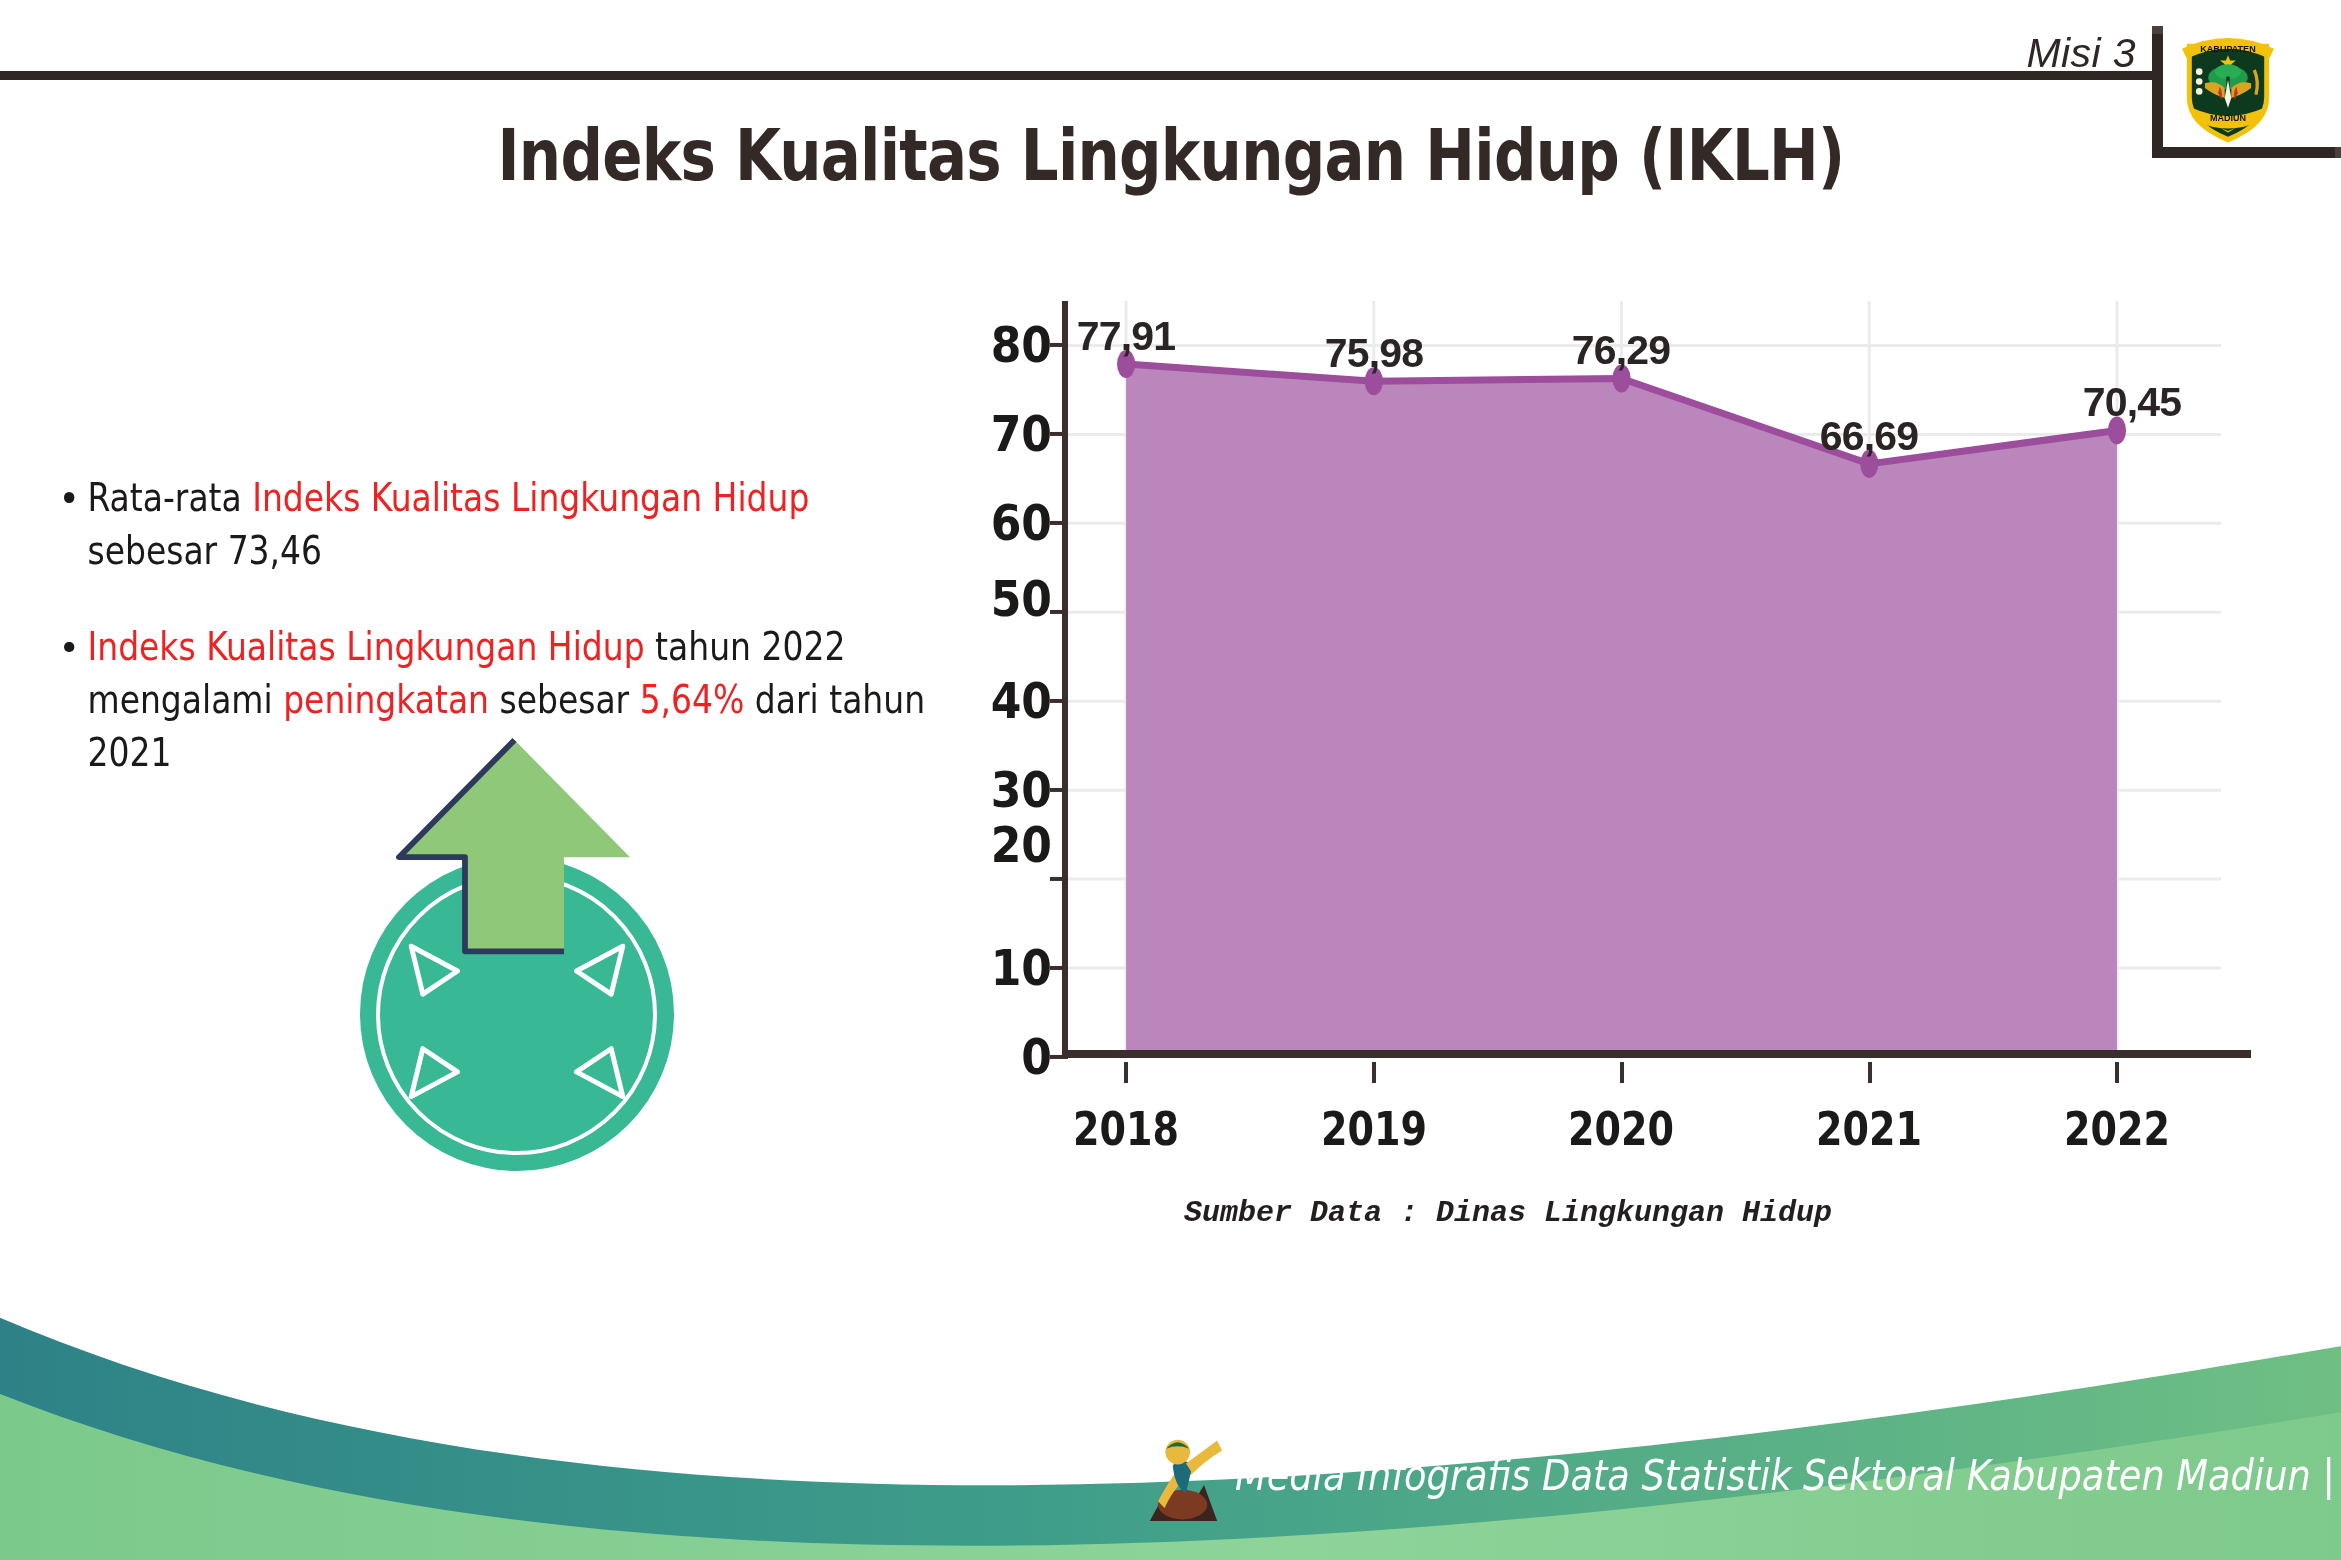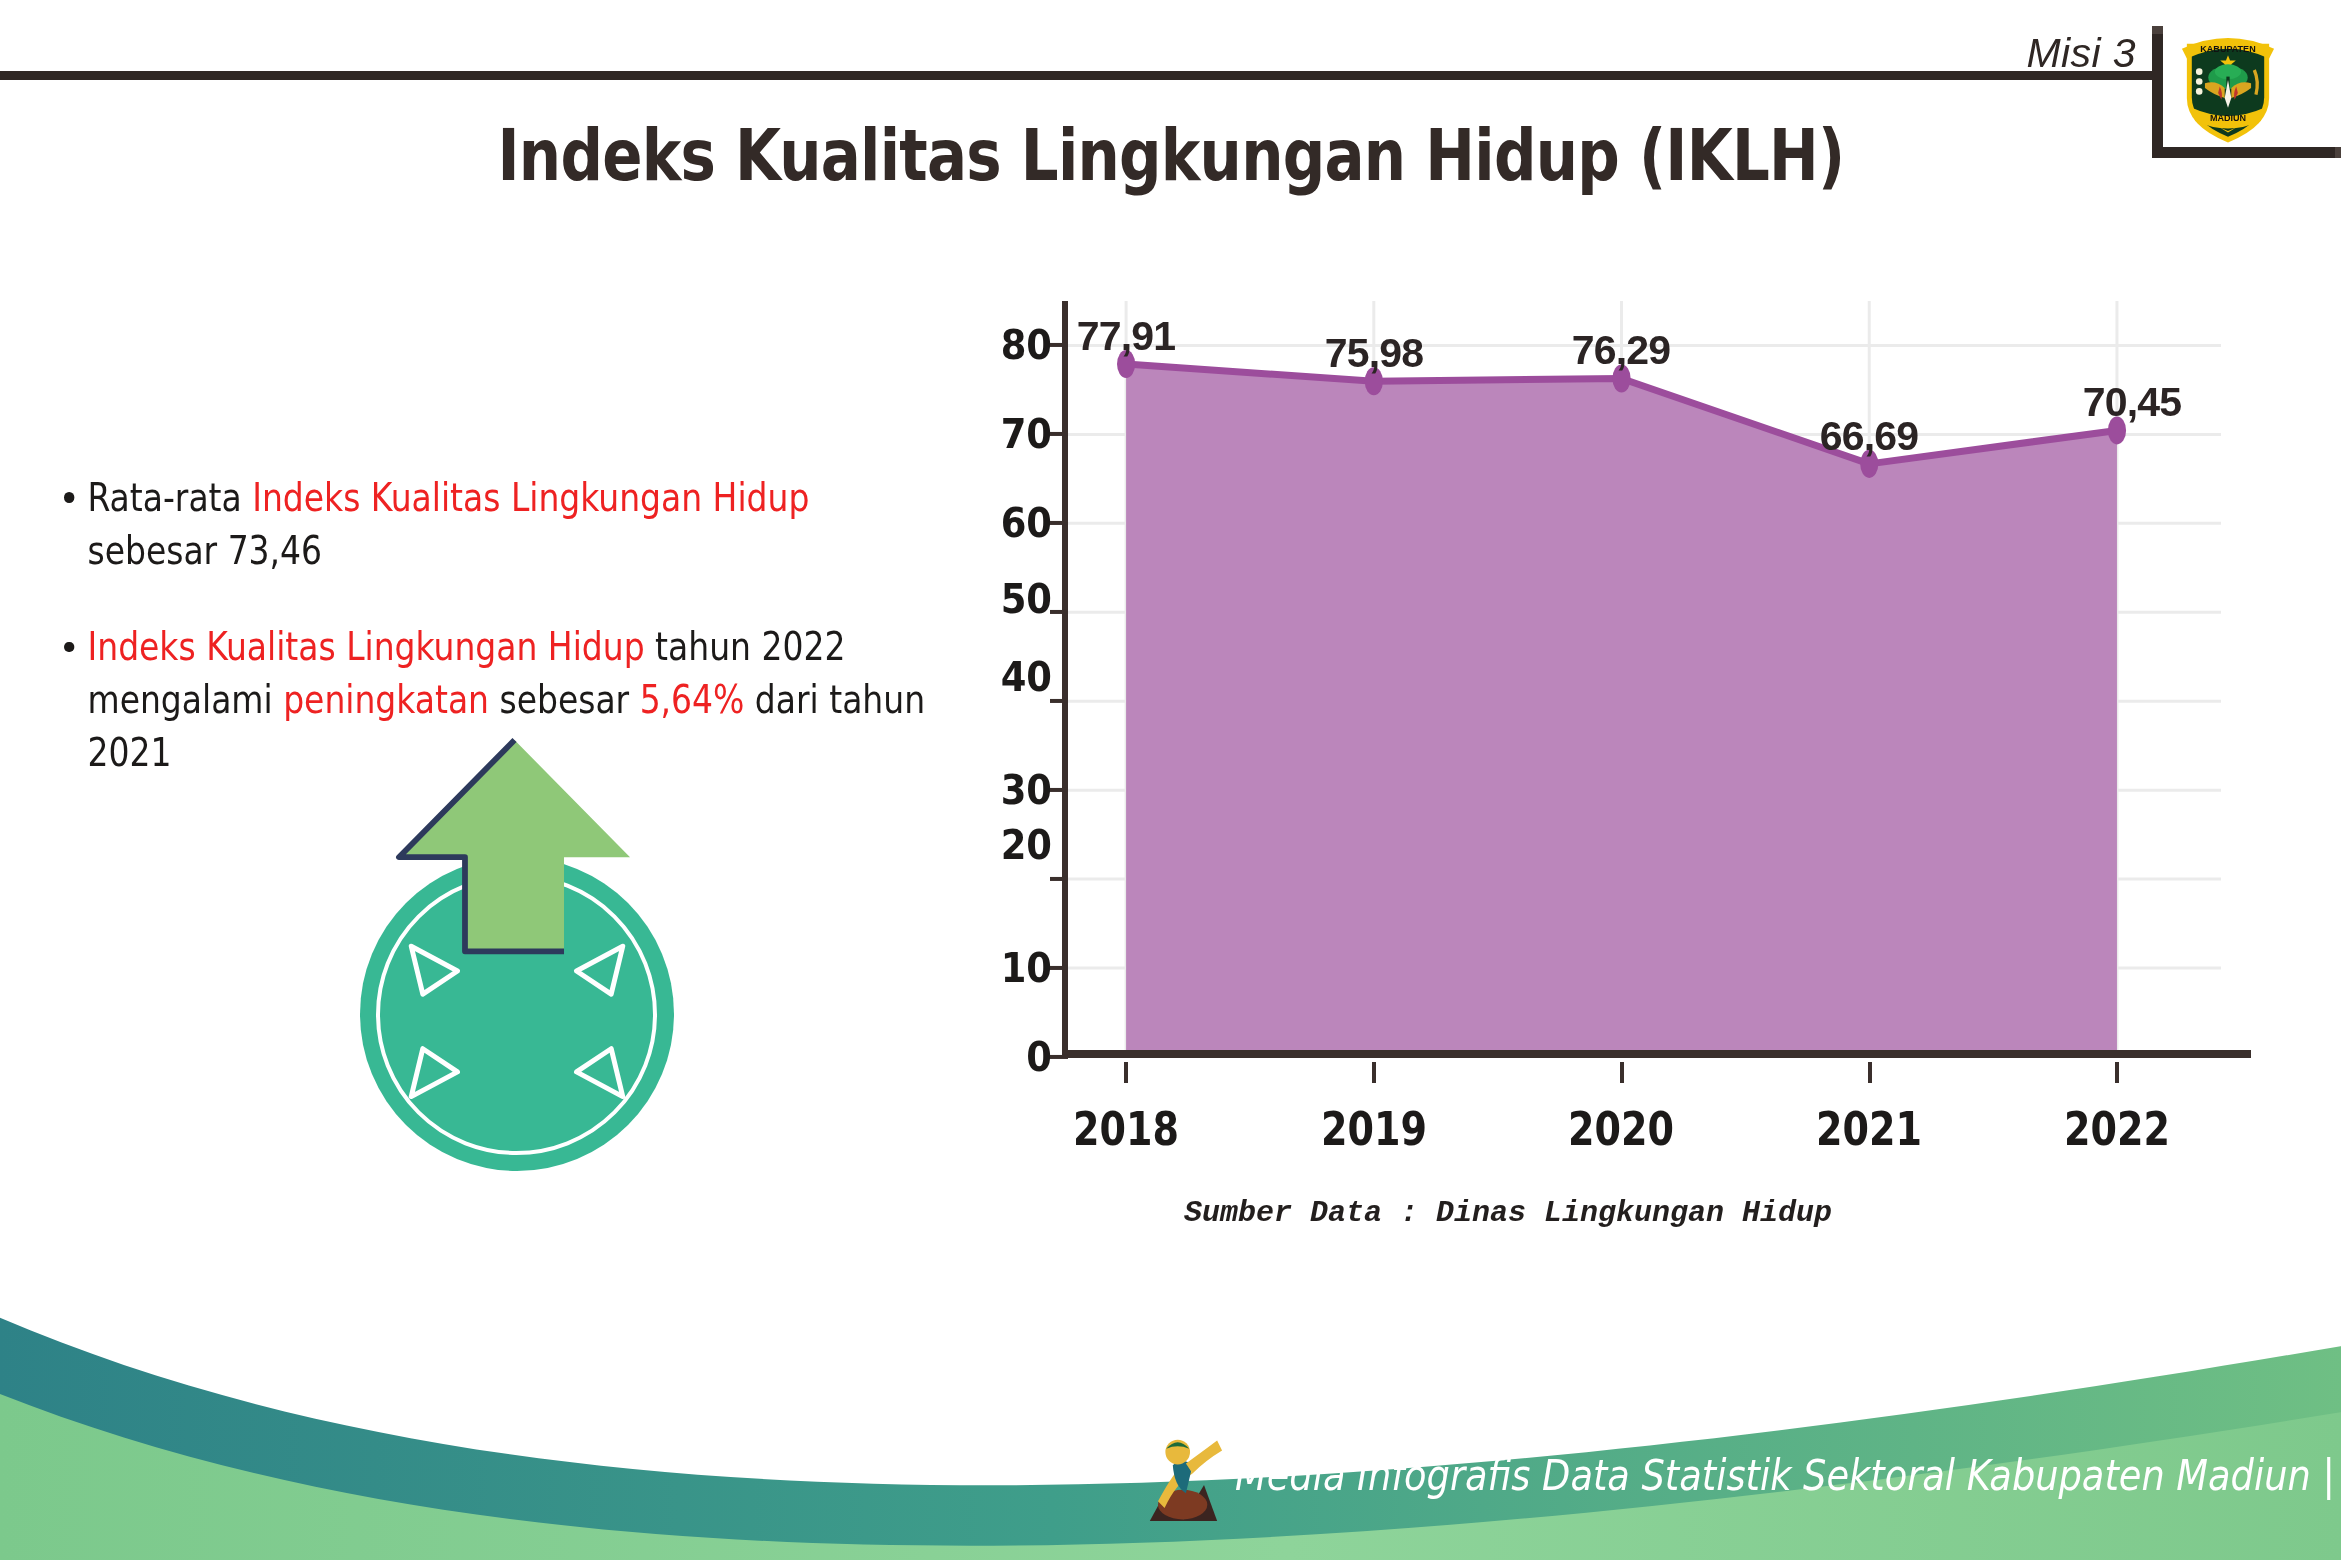"80" .ytick-lbl { font-size: 41px -> 49px }
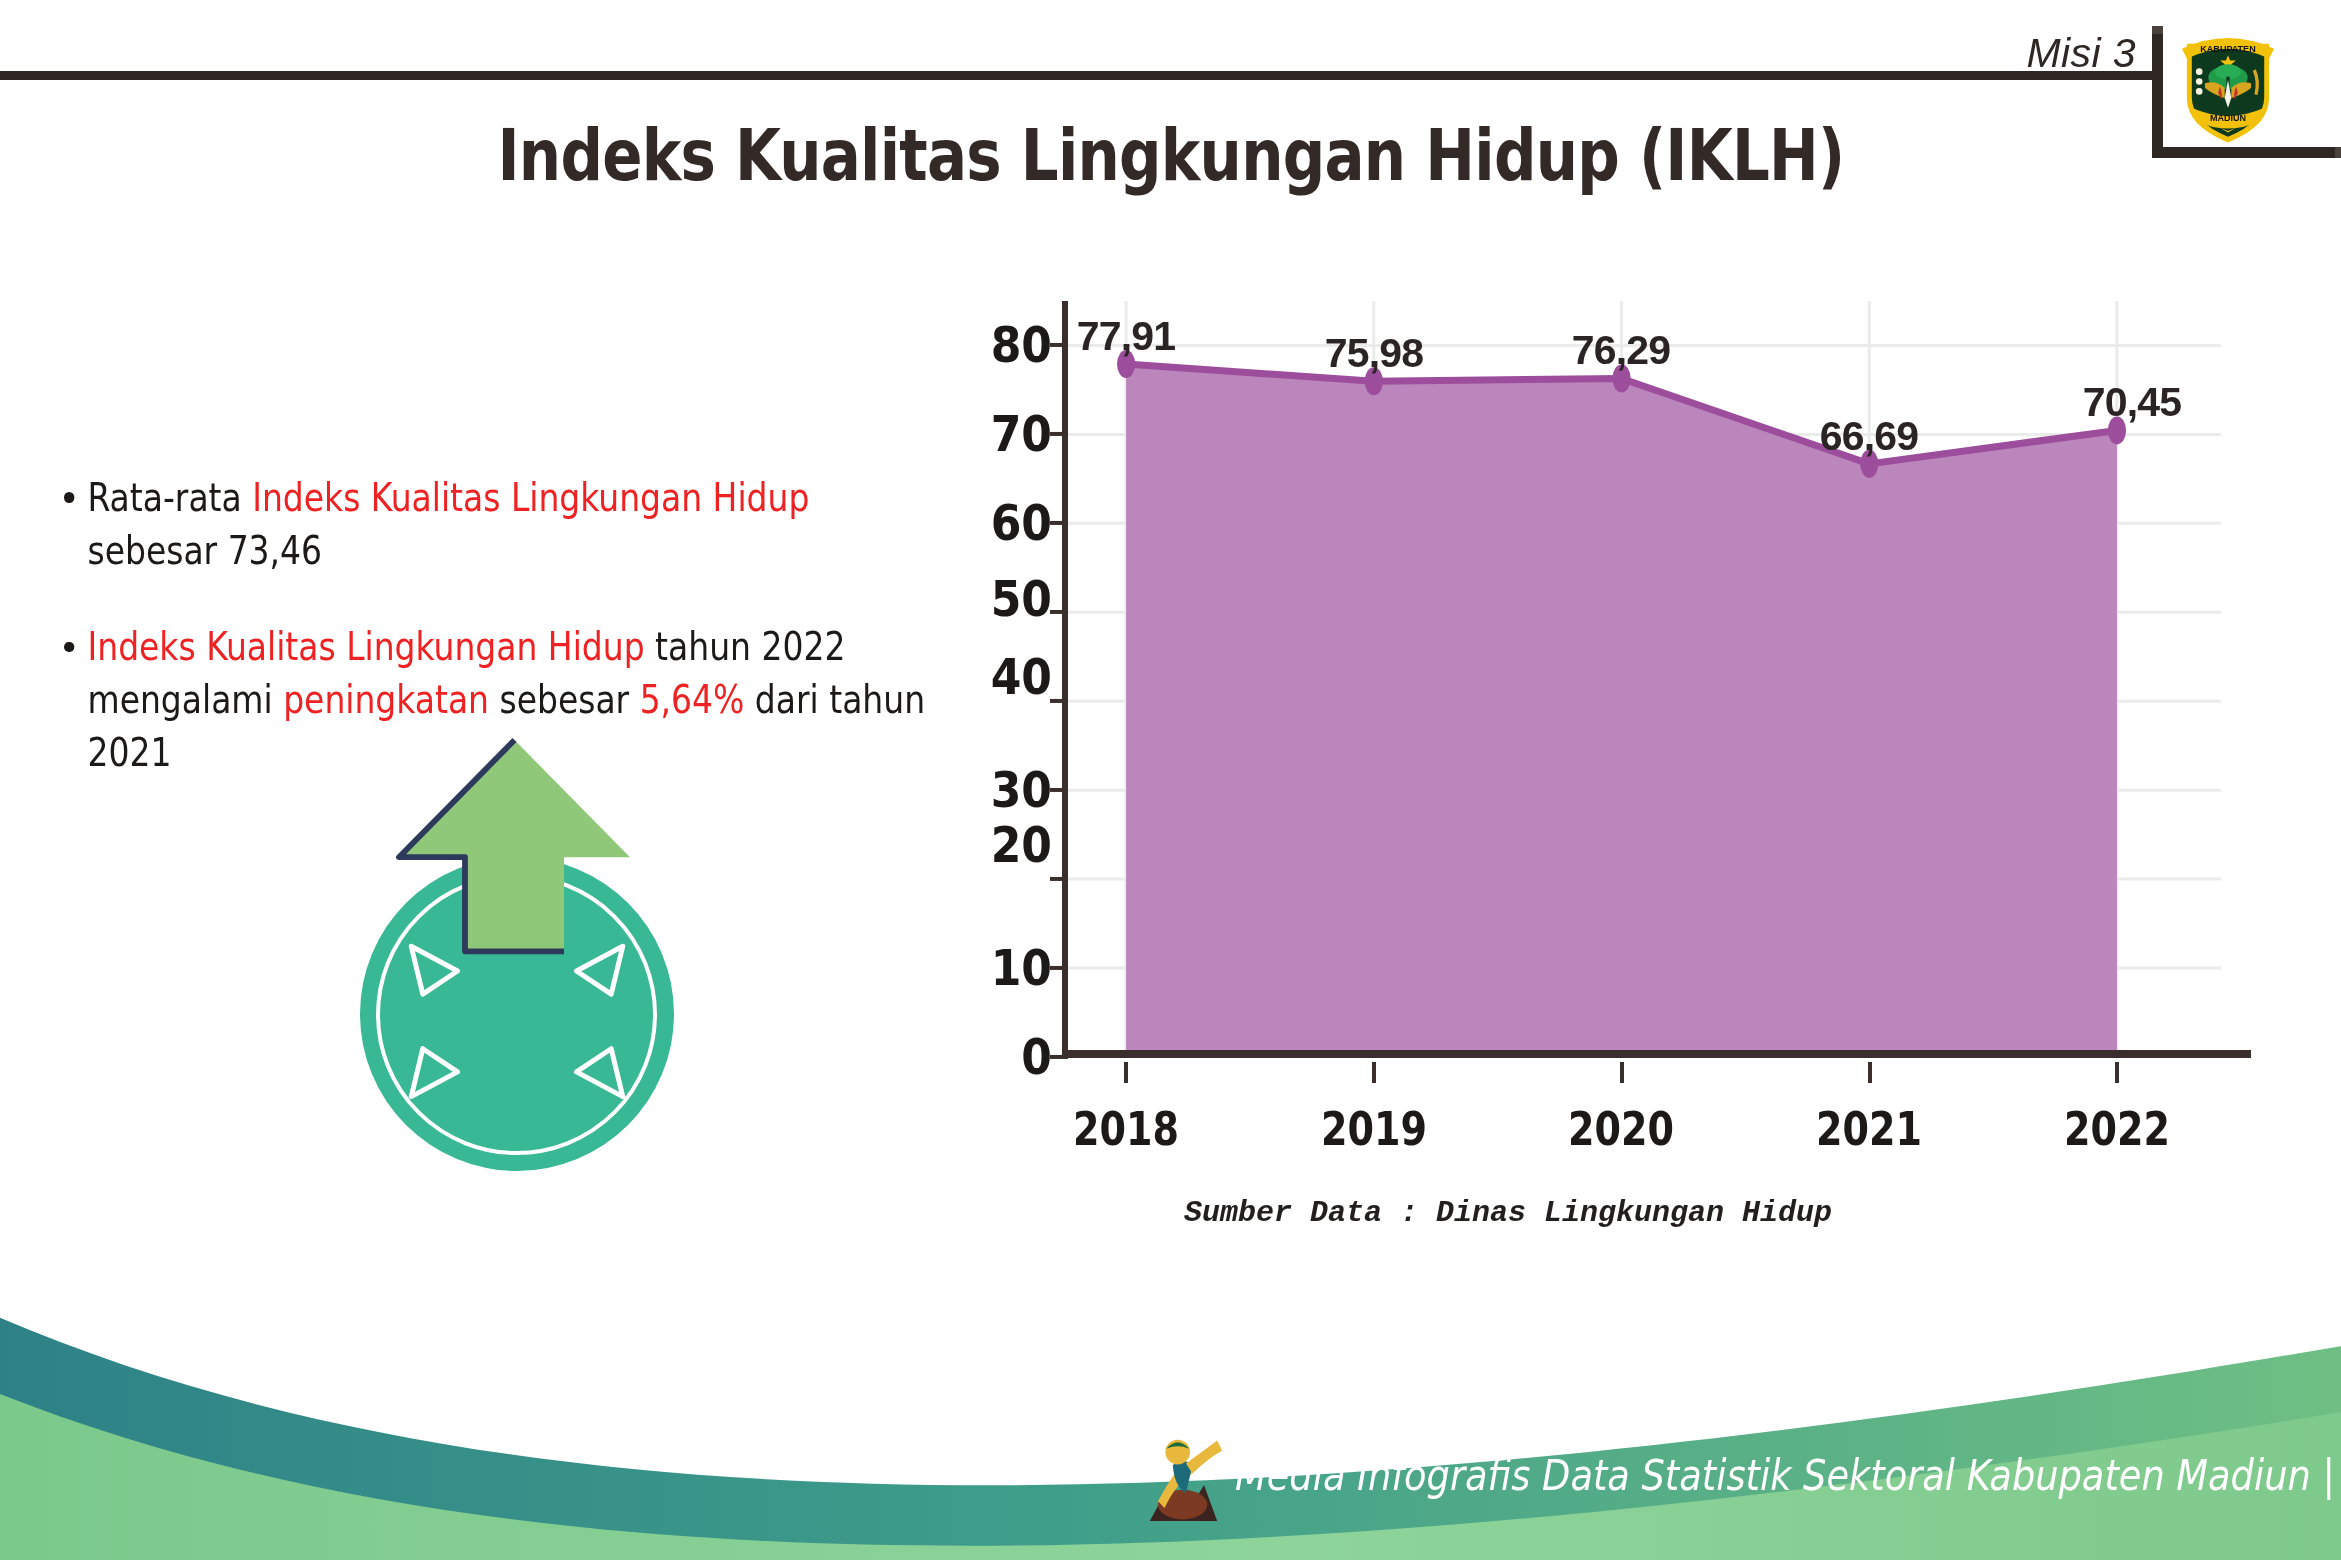"40" div.ytick-lbl { top: 396px -> 420px }
